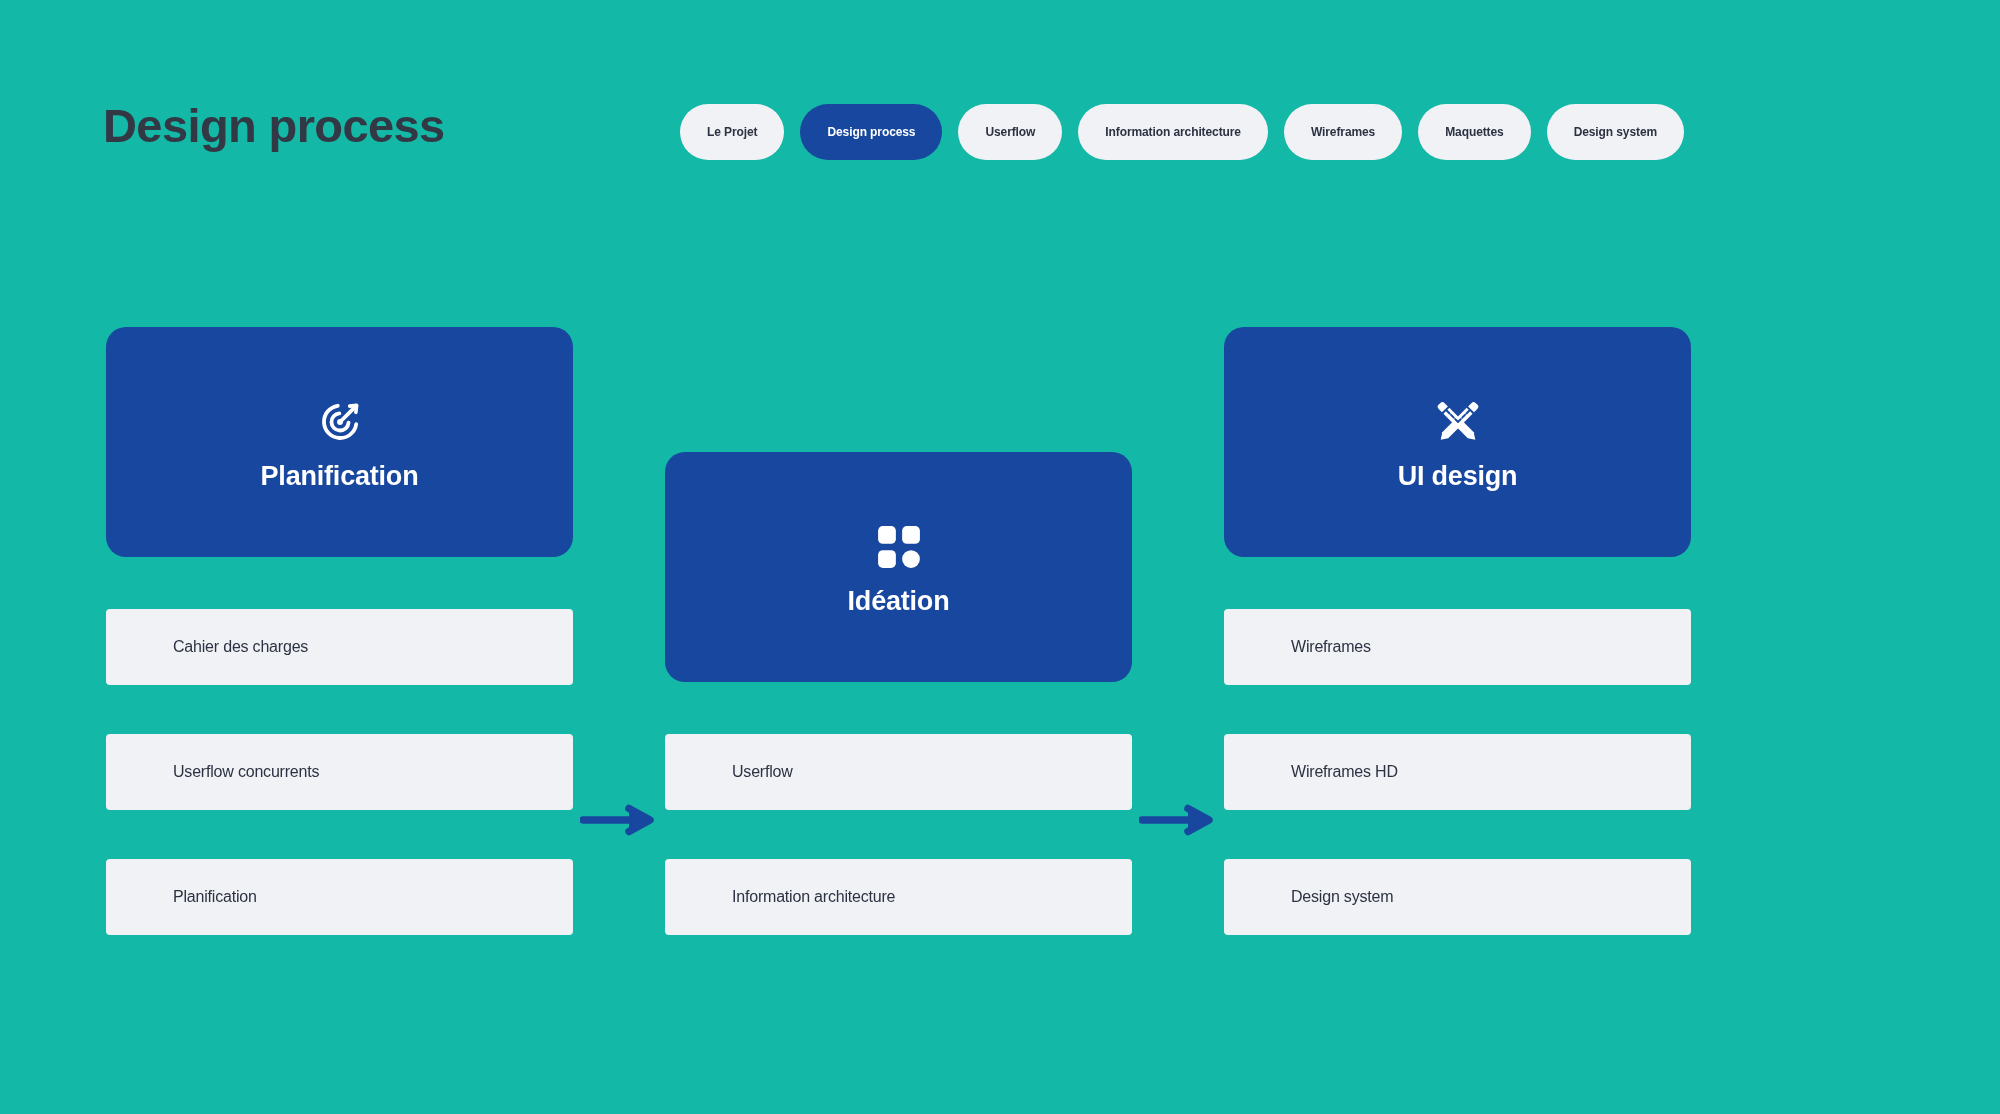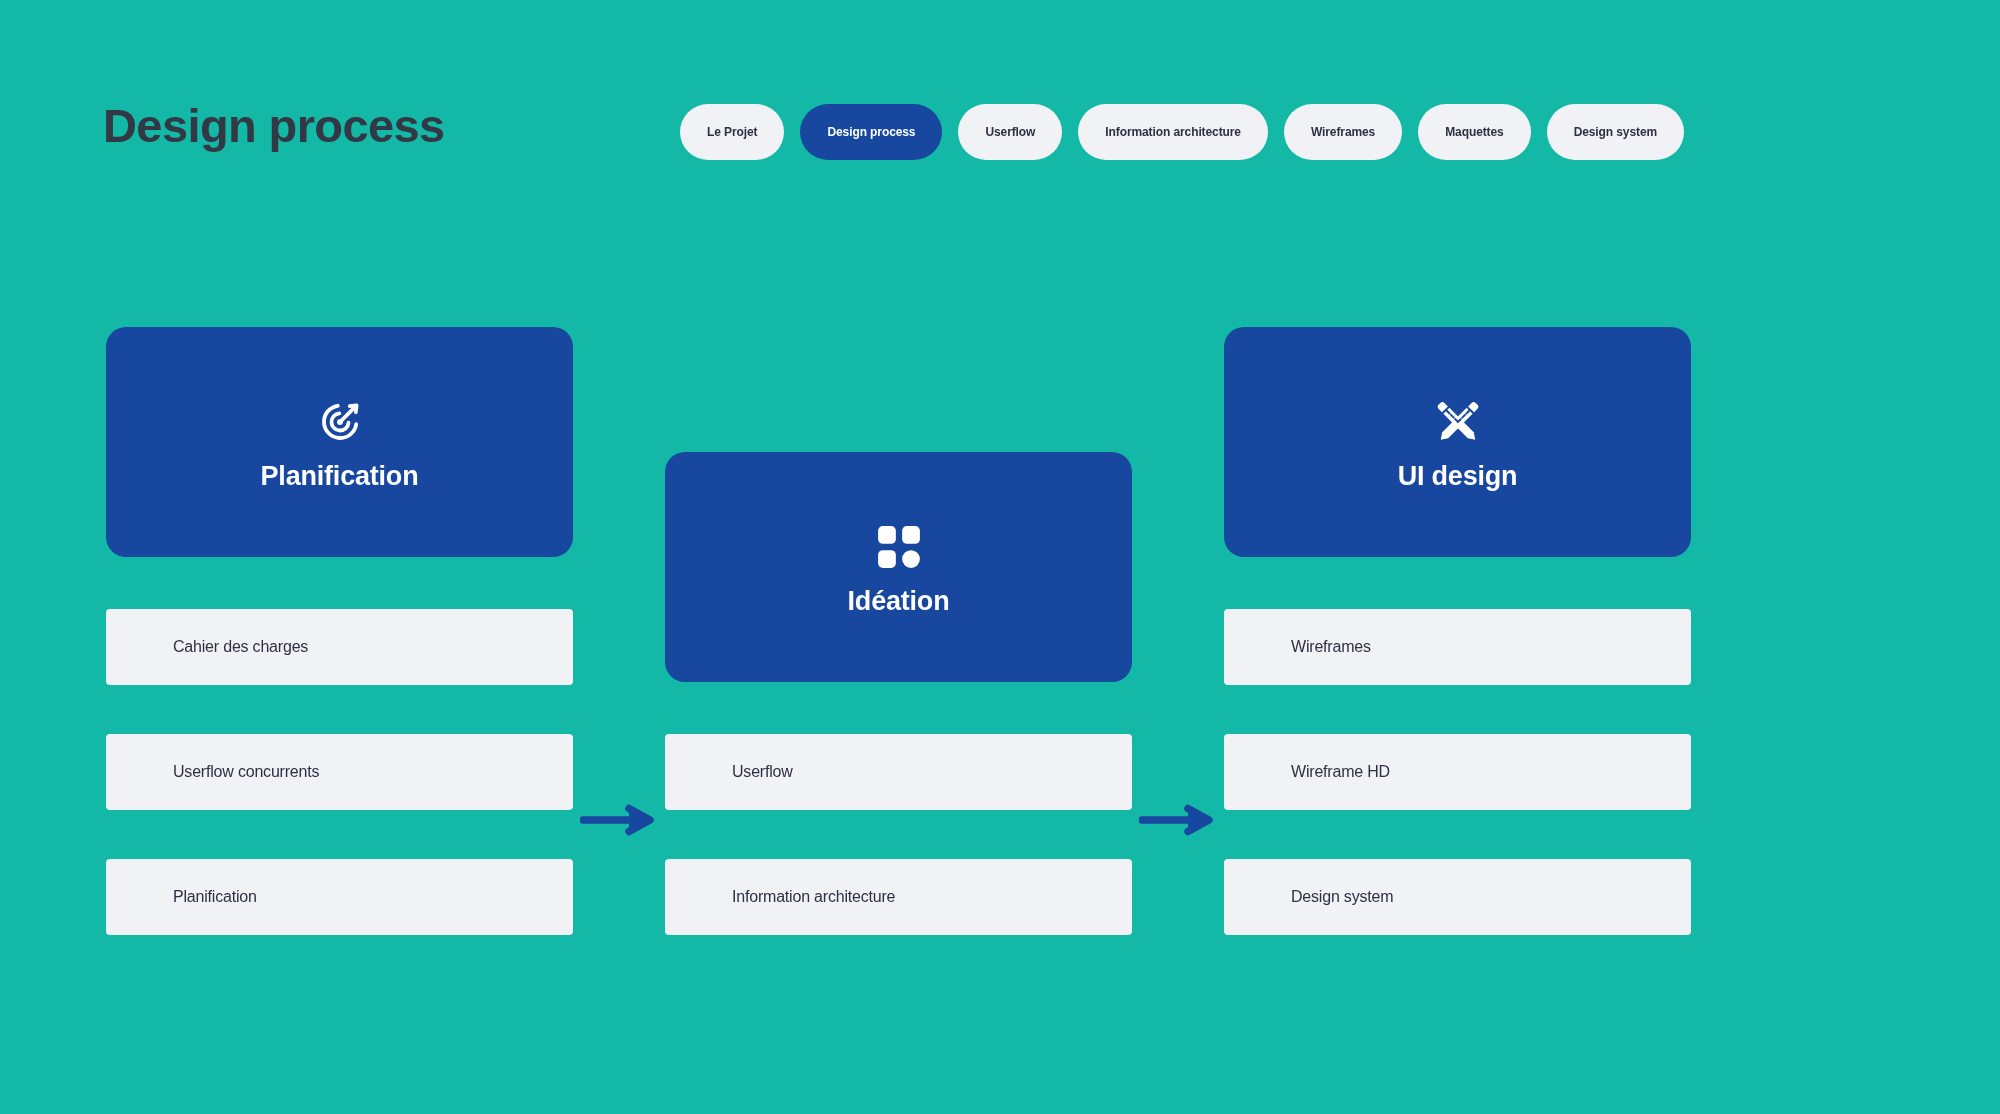"Wireframe HD" div.chip { text: Wireframe -> Wireframes }
